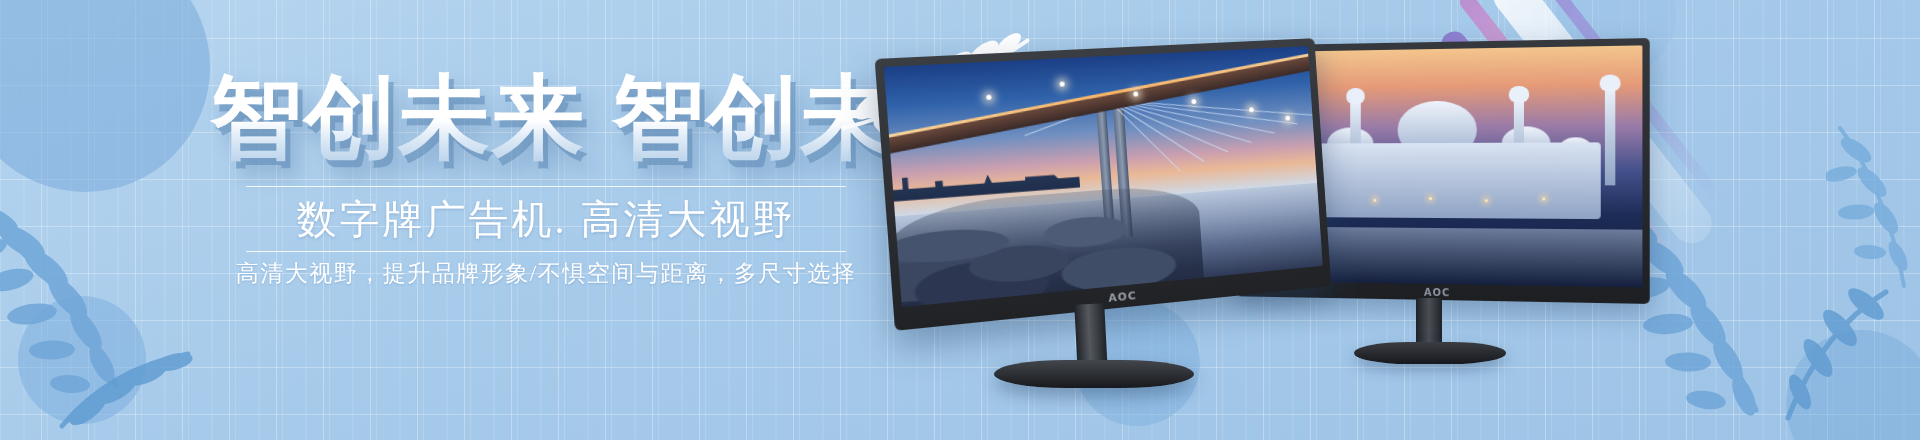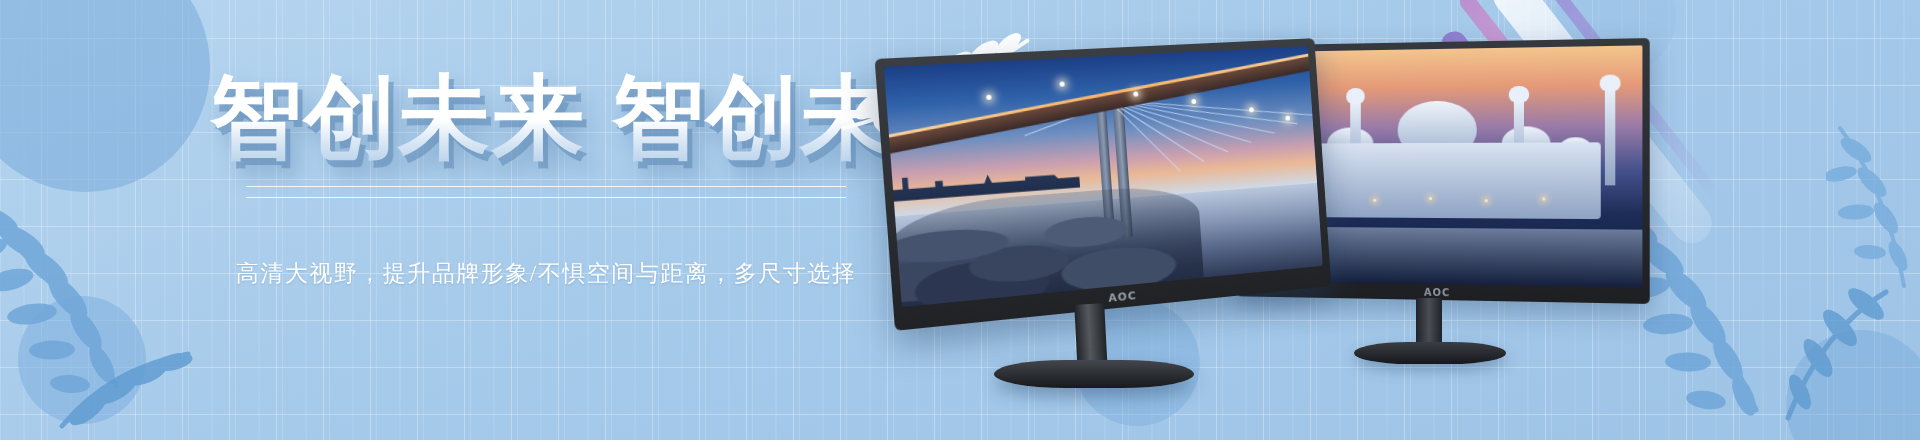"数字牌广告机. 高清大视野" div.subtitle { html: none -> <div>数字牌广告机. 高清大视野</div> }
